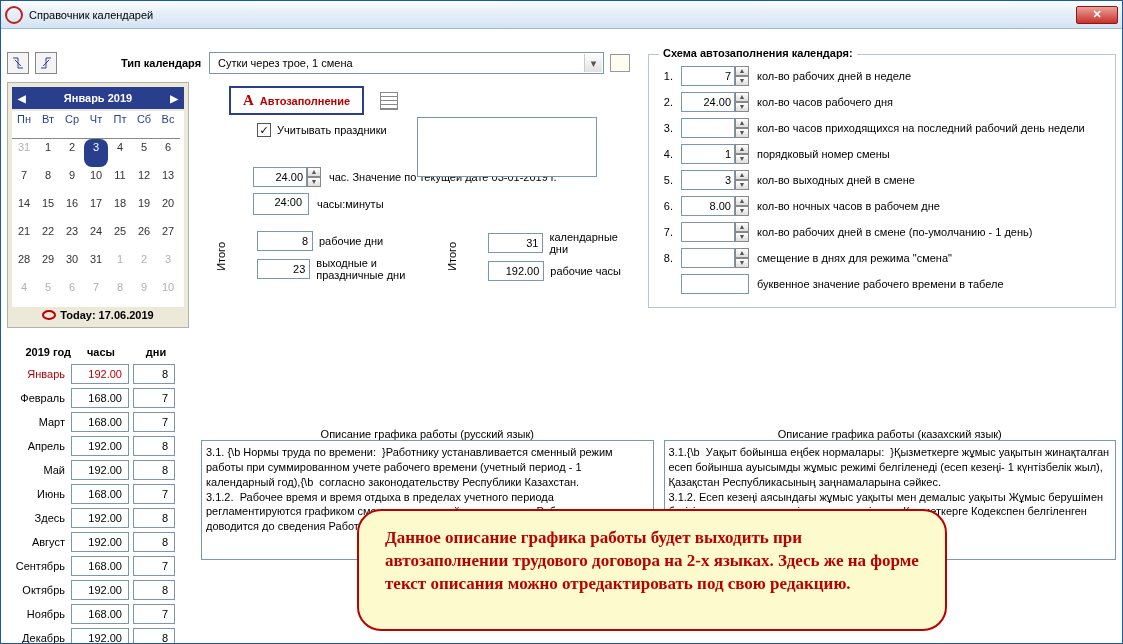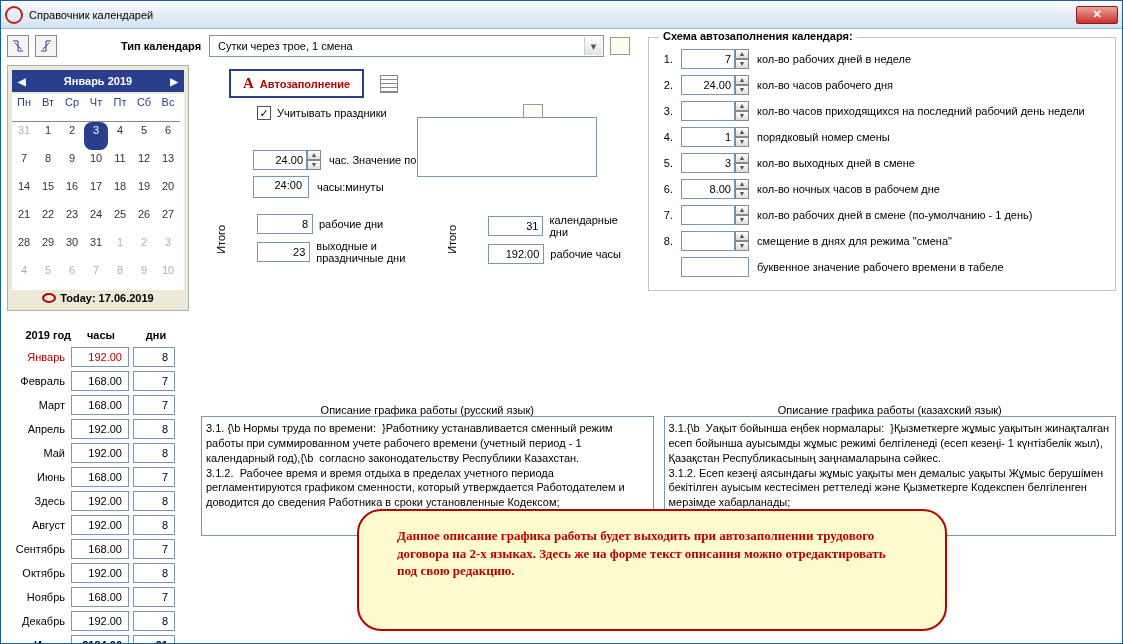"Справочник календарей" .container-pos { gap: none -> 17px }
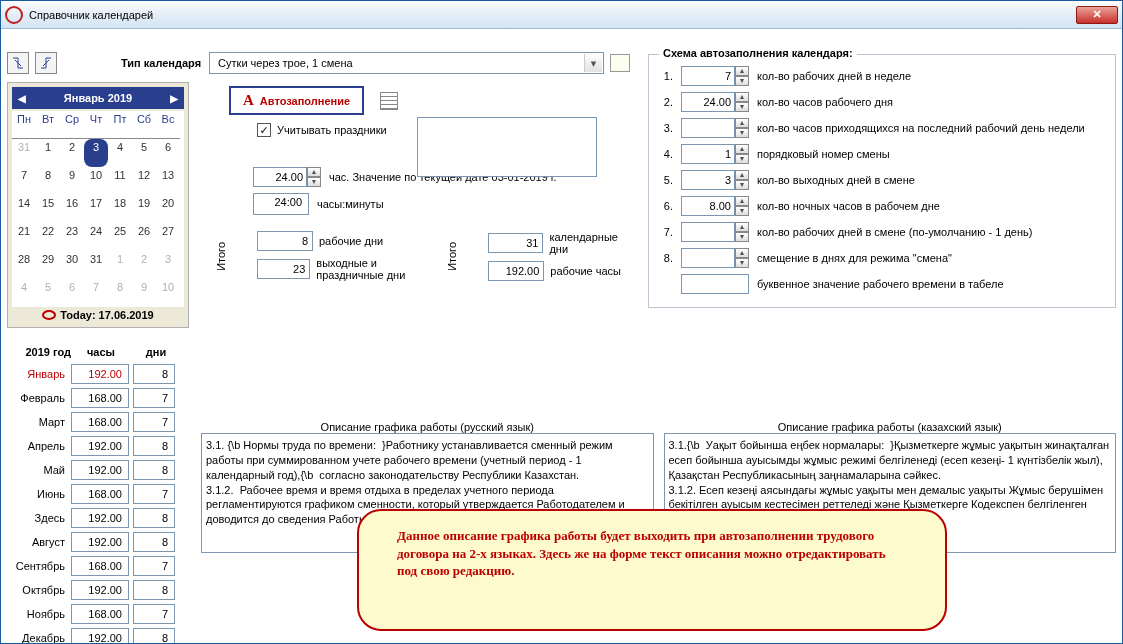"Описание графика работы (русский язык)" .desc-split { margin-top: 1px -> 8px }
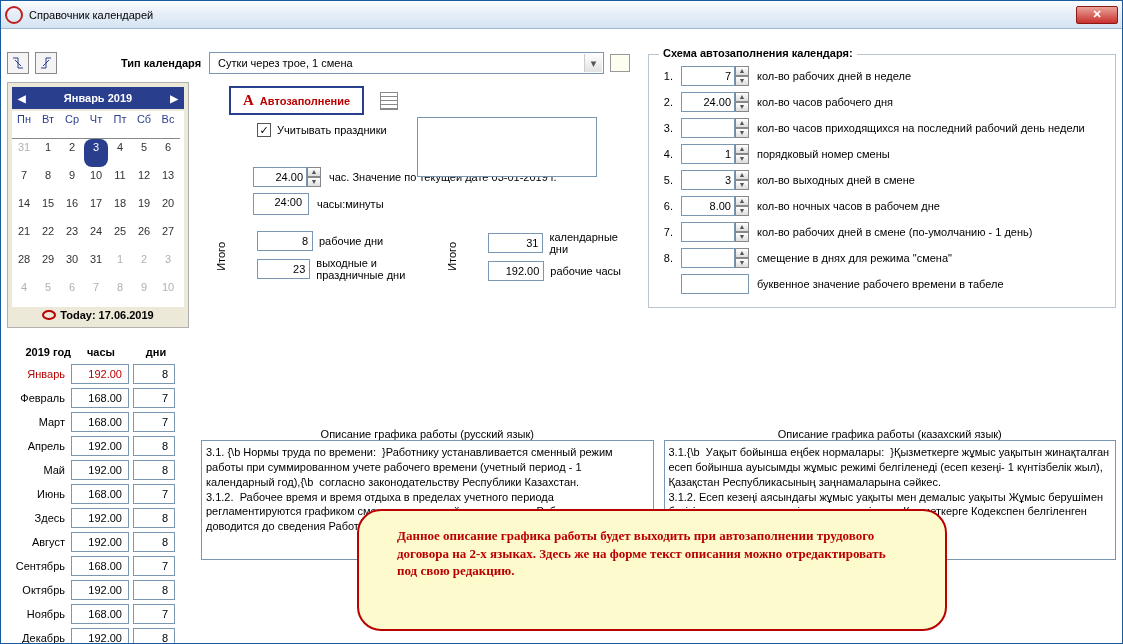"Данное описание графика работы будет" .callout { font-size: 13px -> 17px; padding: 16px 38px -> 16px 26px }
